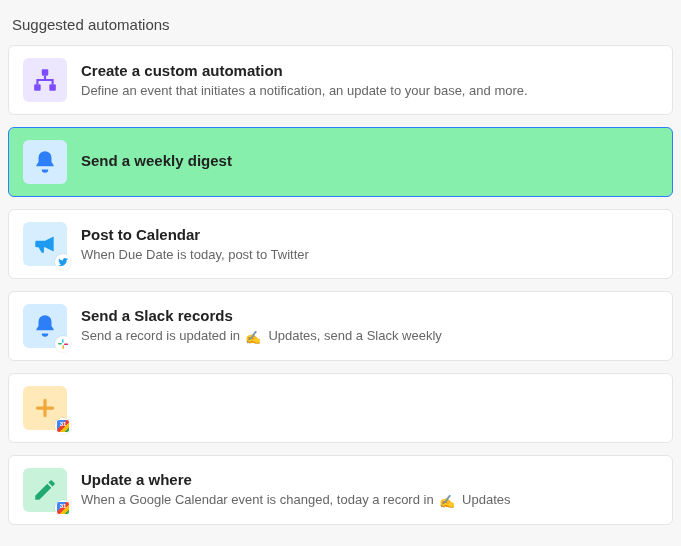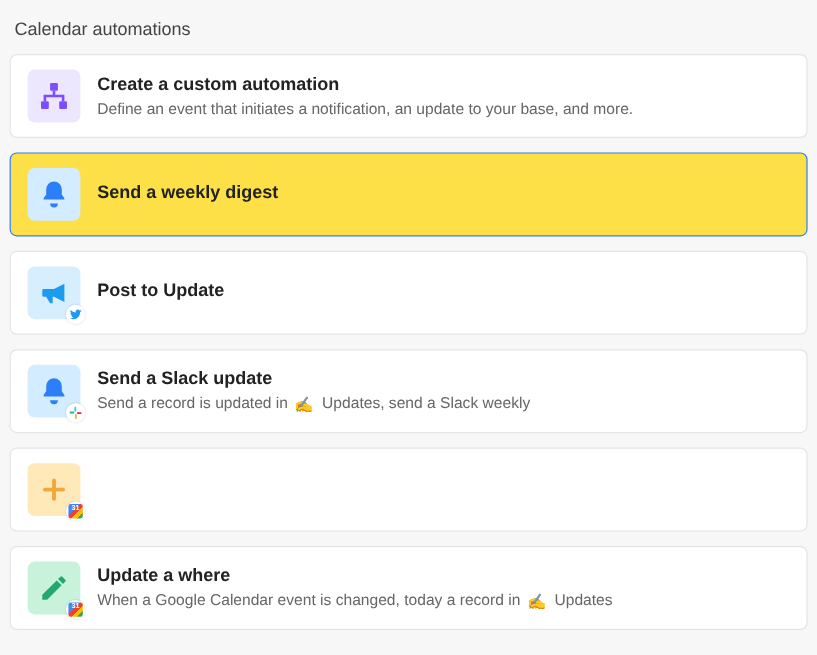"Calendar automations" div.section-title { text: Calendar -> Suggested }
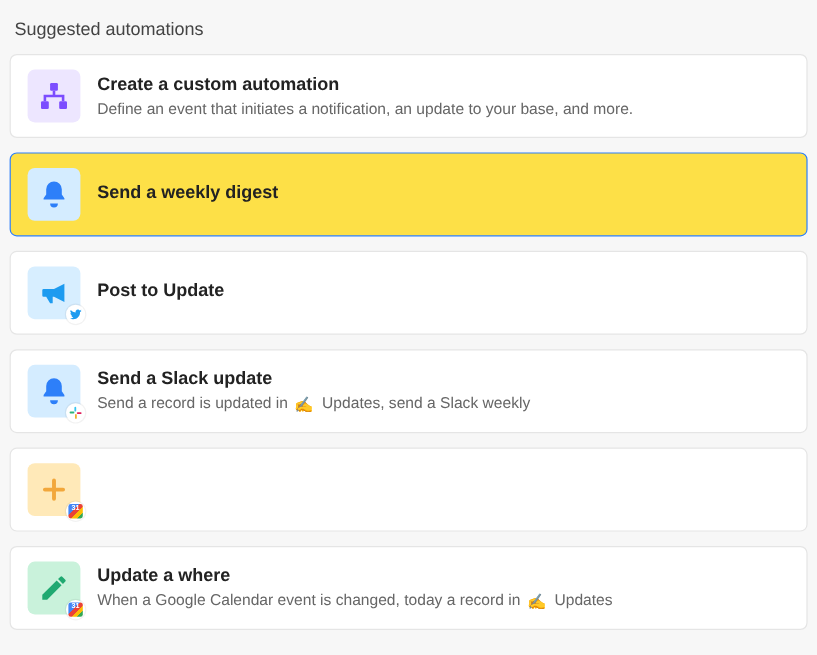"Send a weekly digest" .card.selected { background: #fde047 -> #86efac }
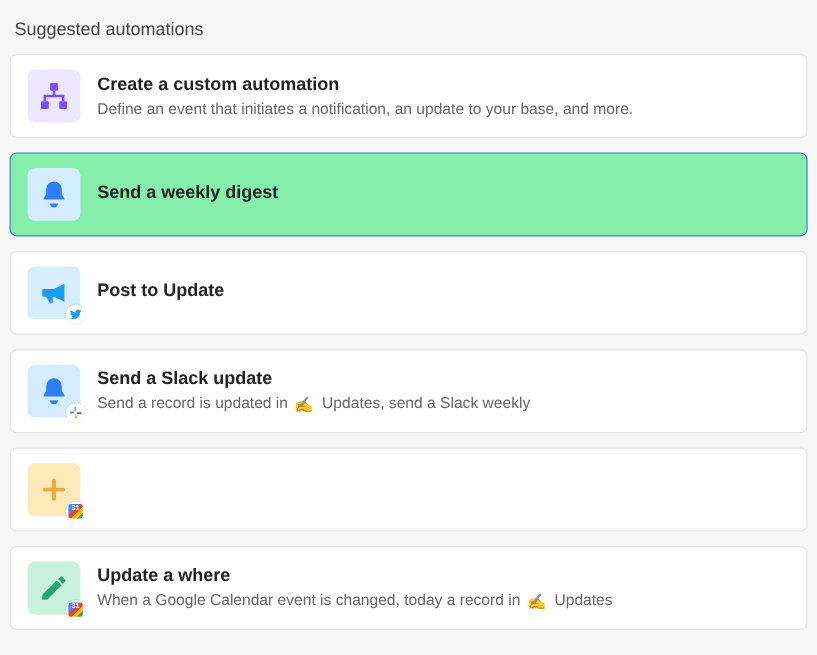"Post to Update" div.title { text: Update -> Calendar }
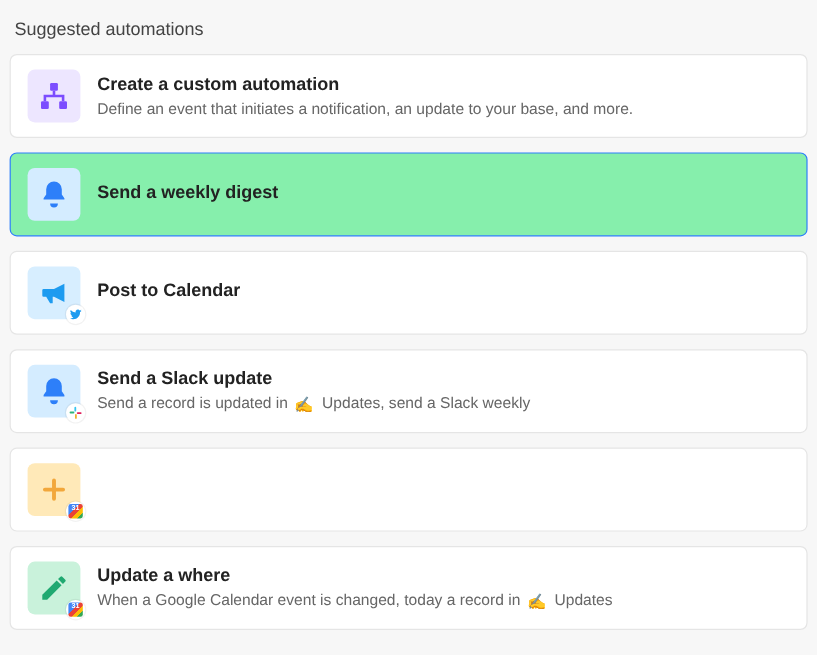"When Due Date is today," div.desc { html: none -> <div>When Due Date is today, post to Twitter</div> }
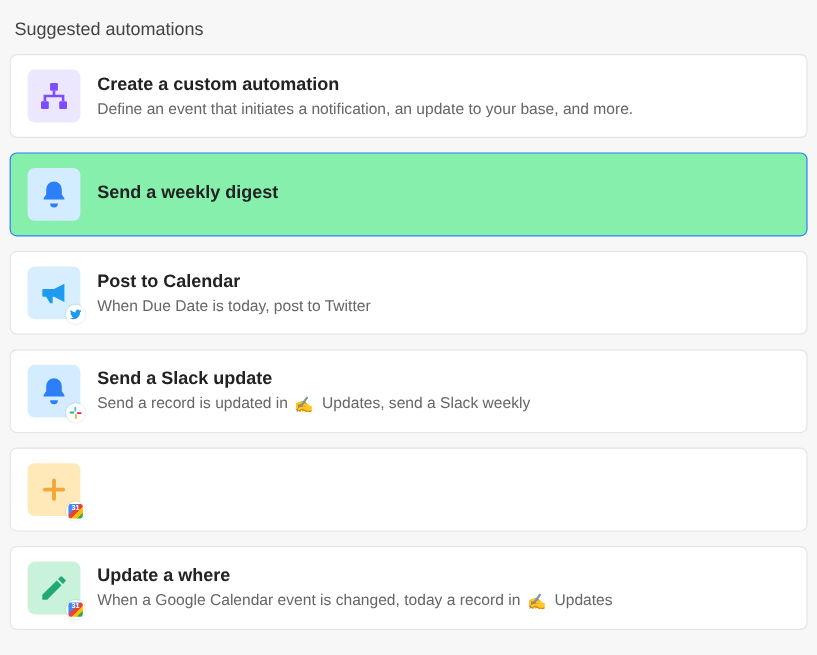"Send a Slack update" div.title { text: update -> records }
